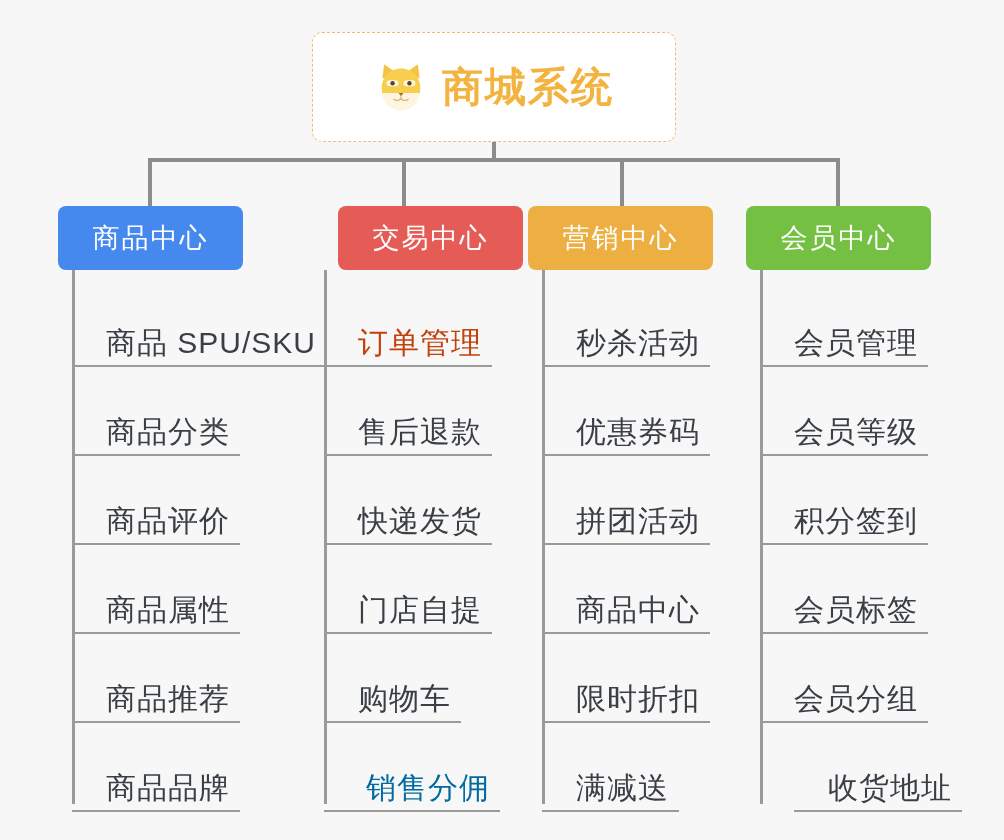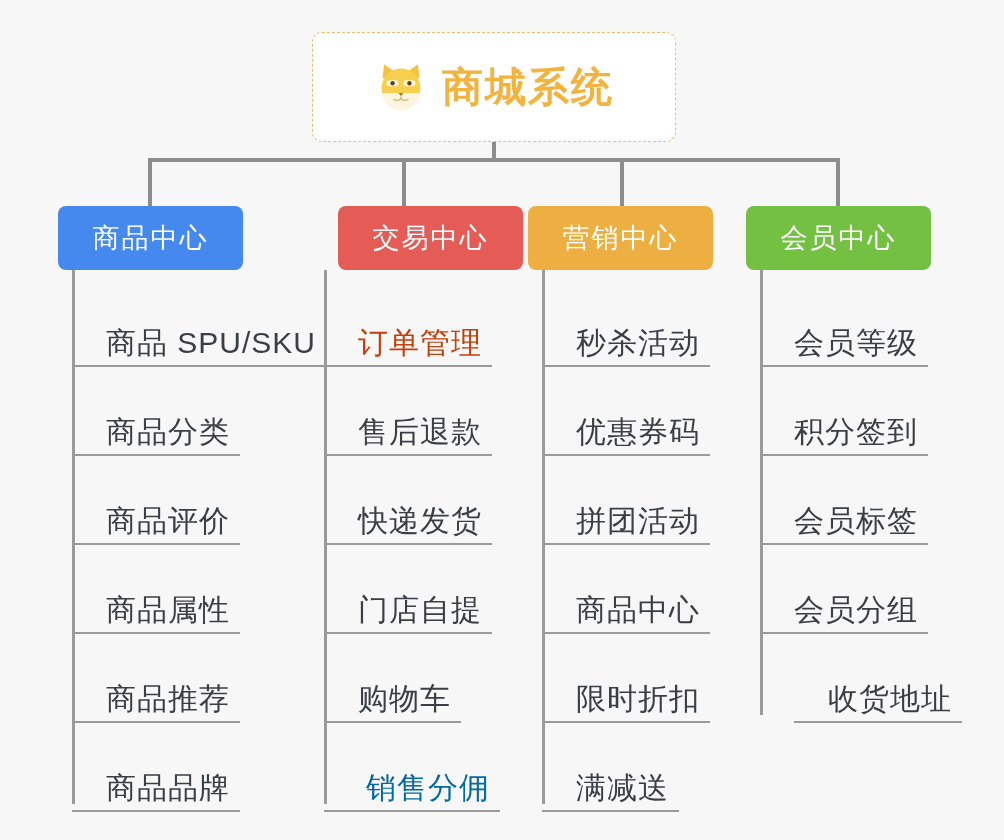"会员管理" div.leaf { html: none -> <div> <div><span>会员管理</span></div> </div> }
